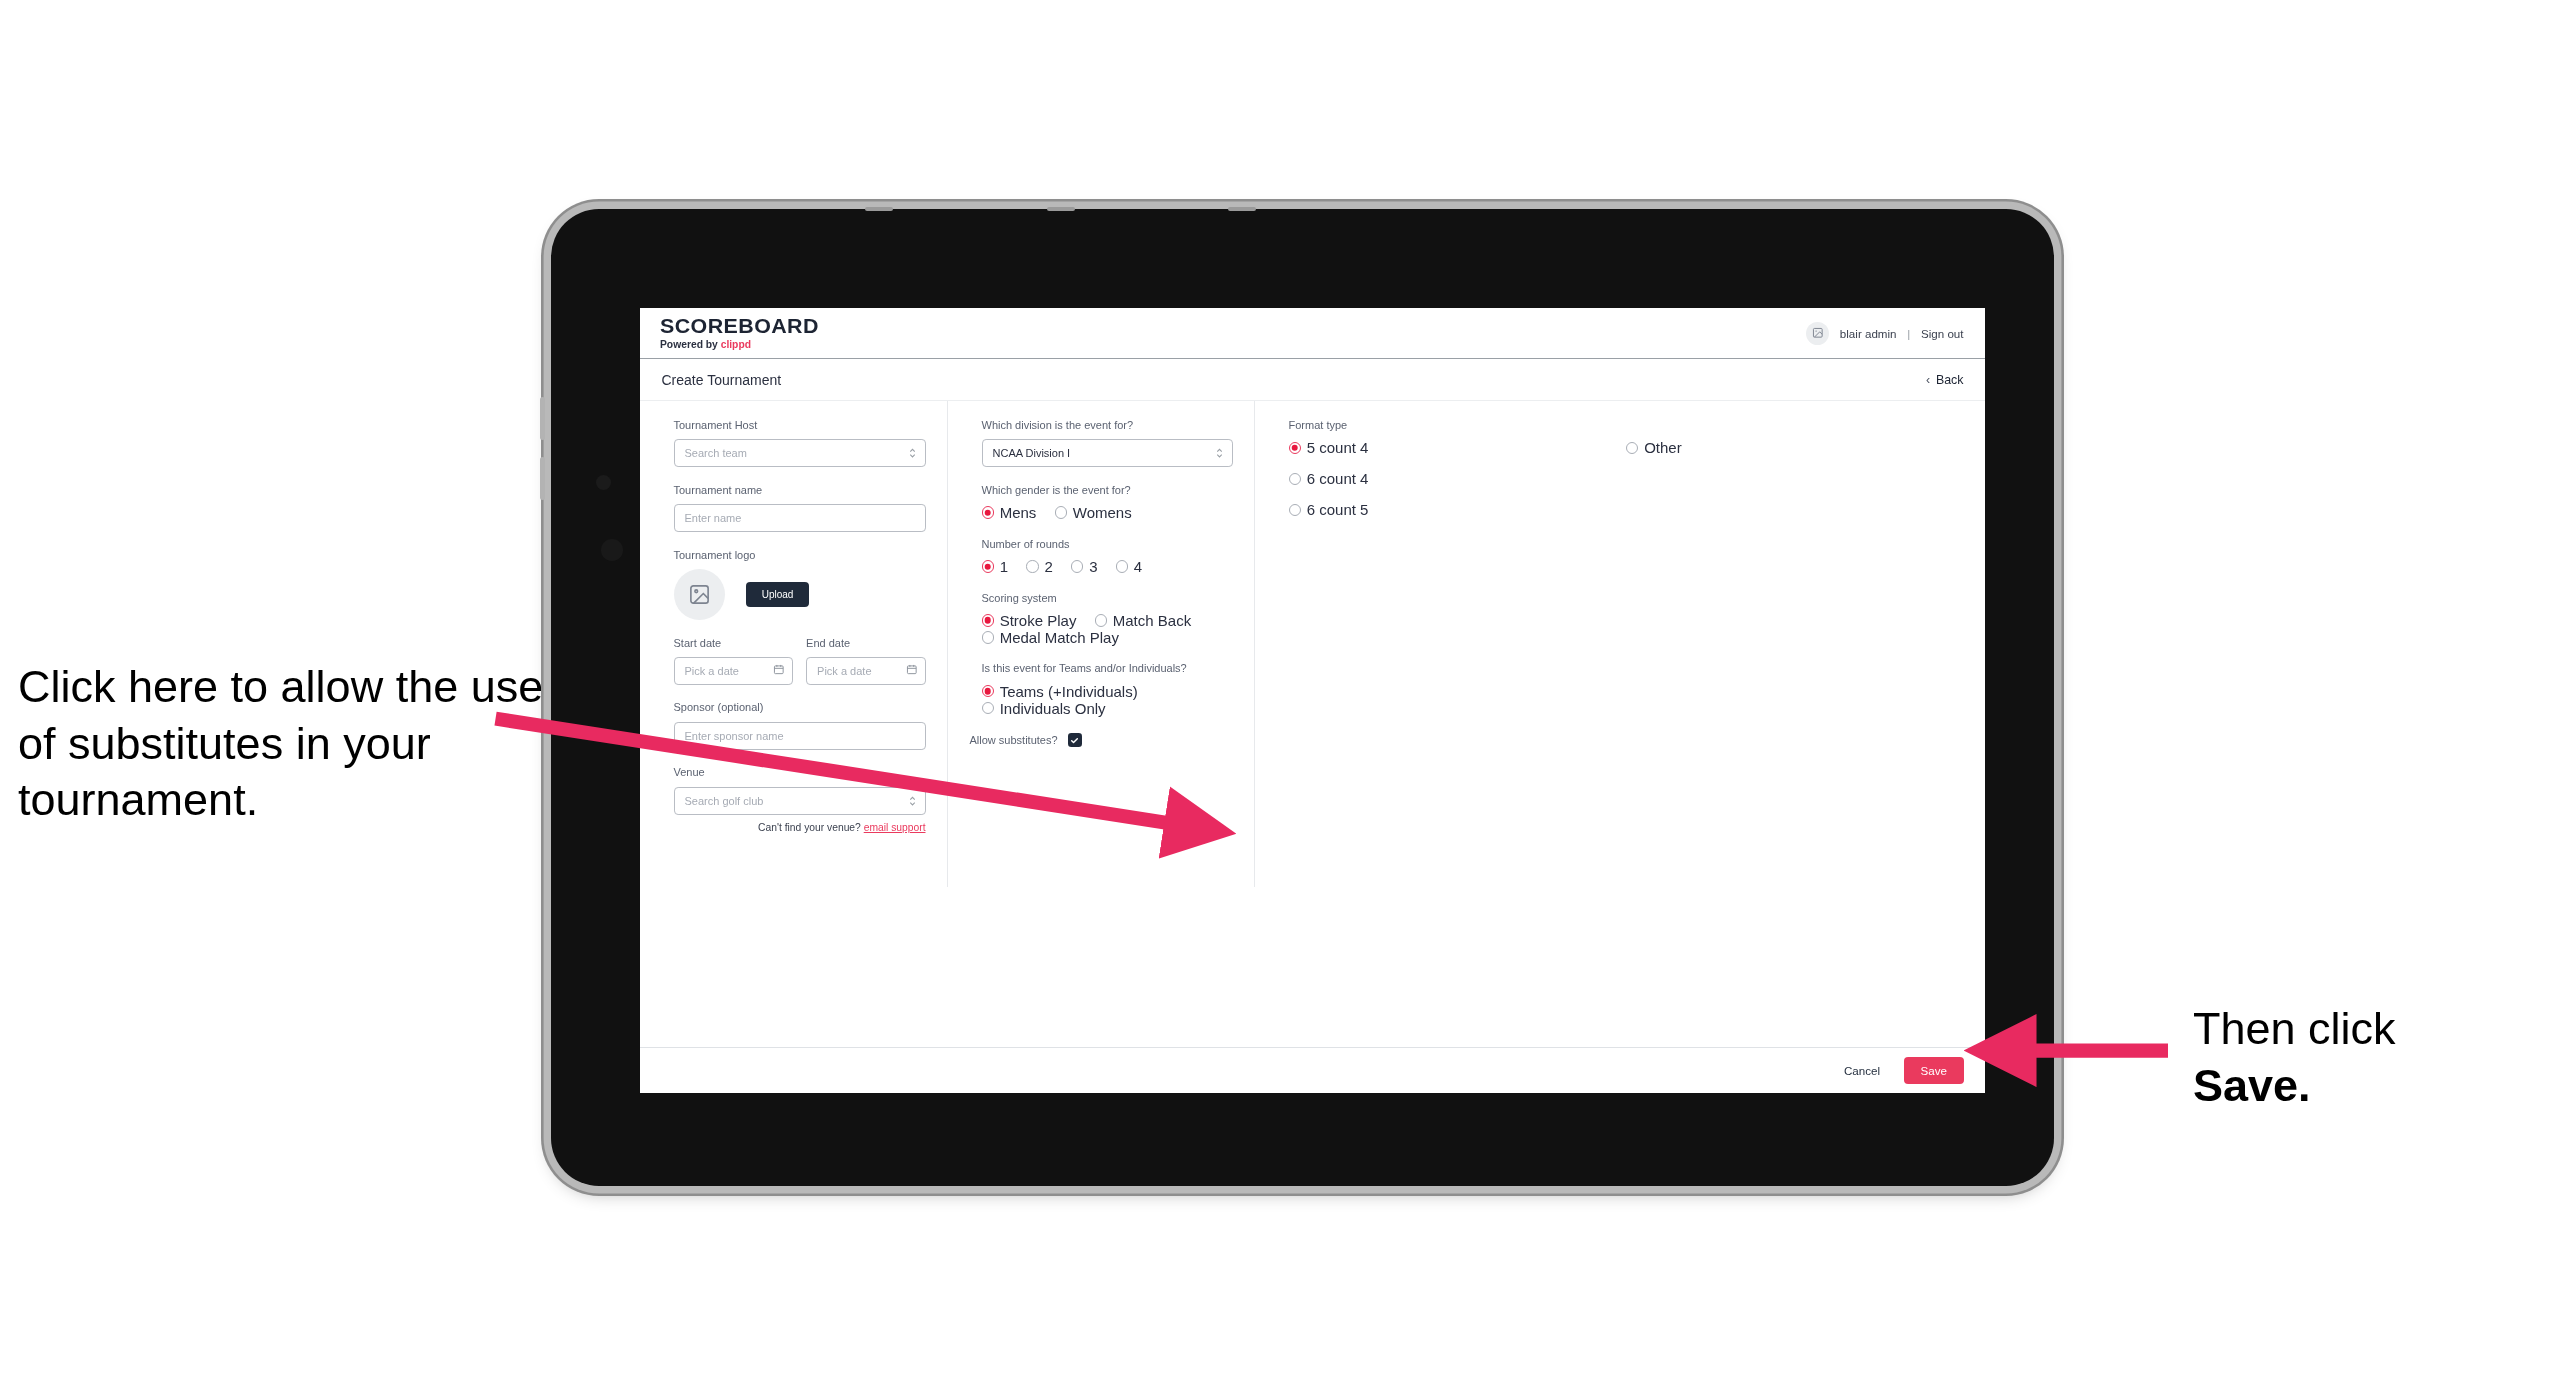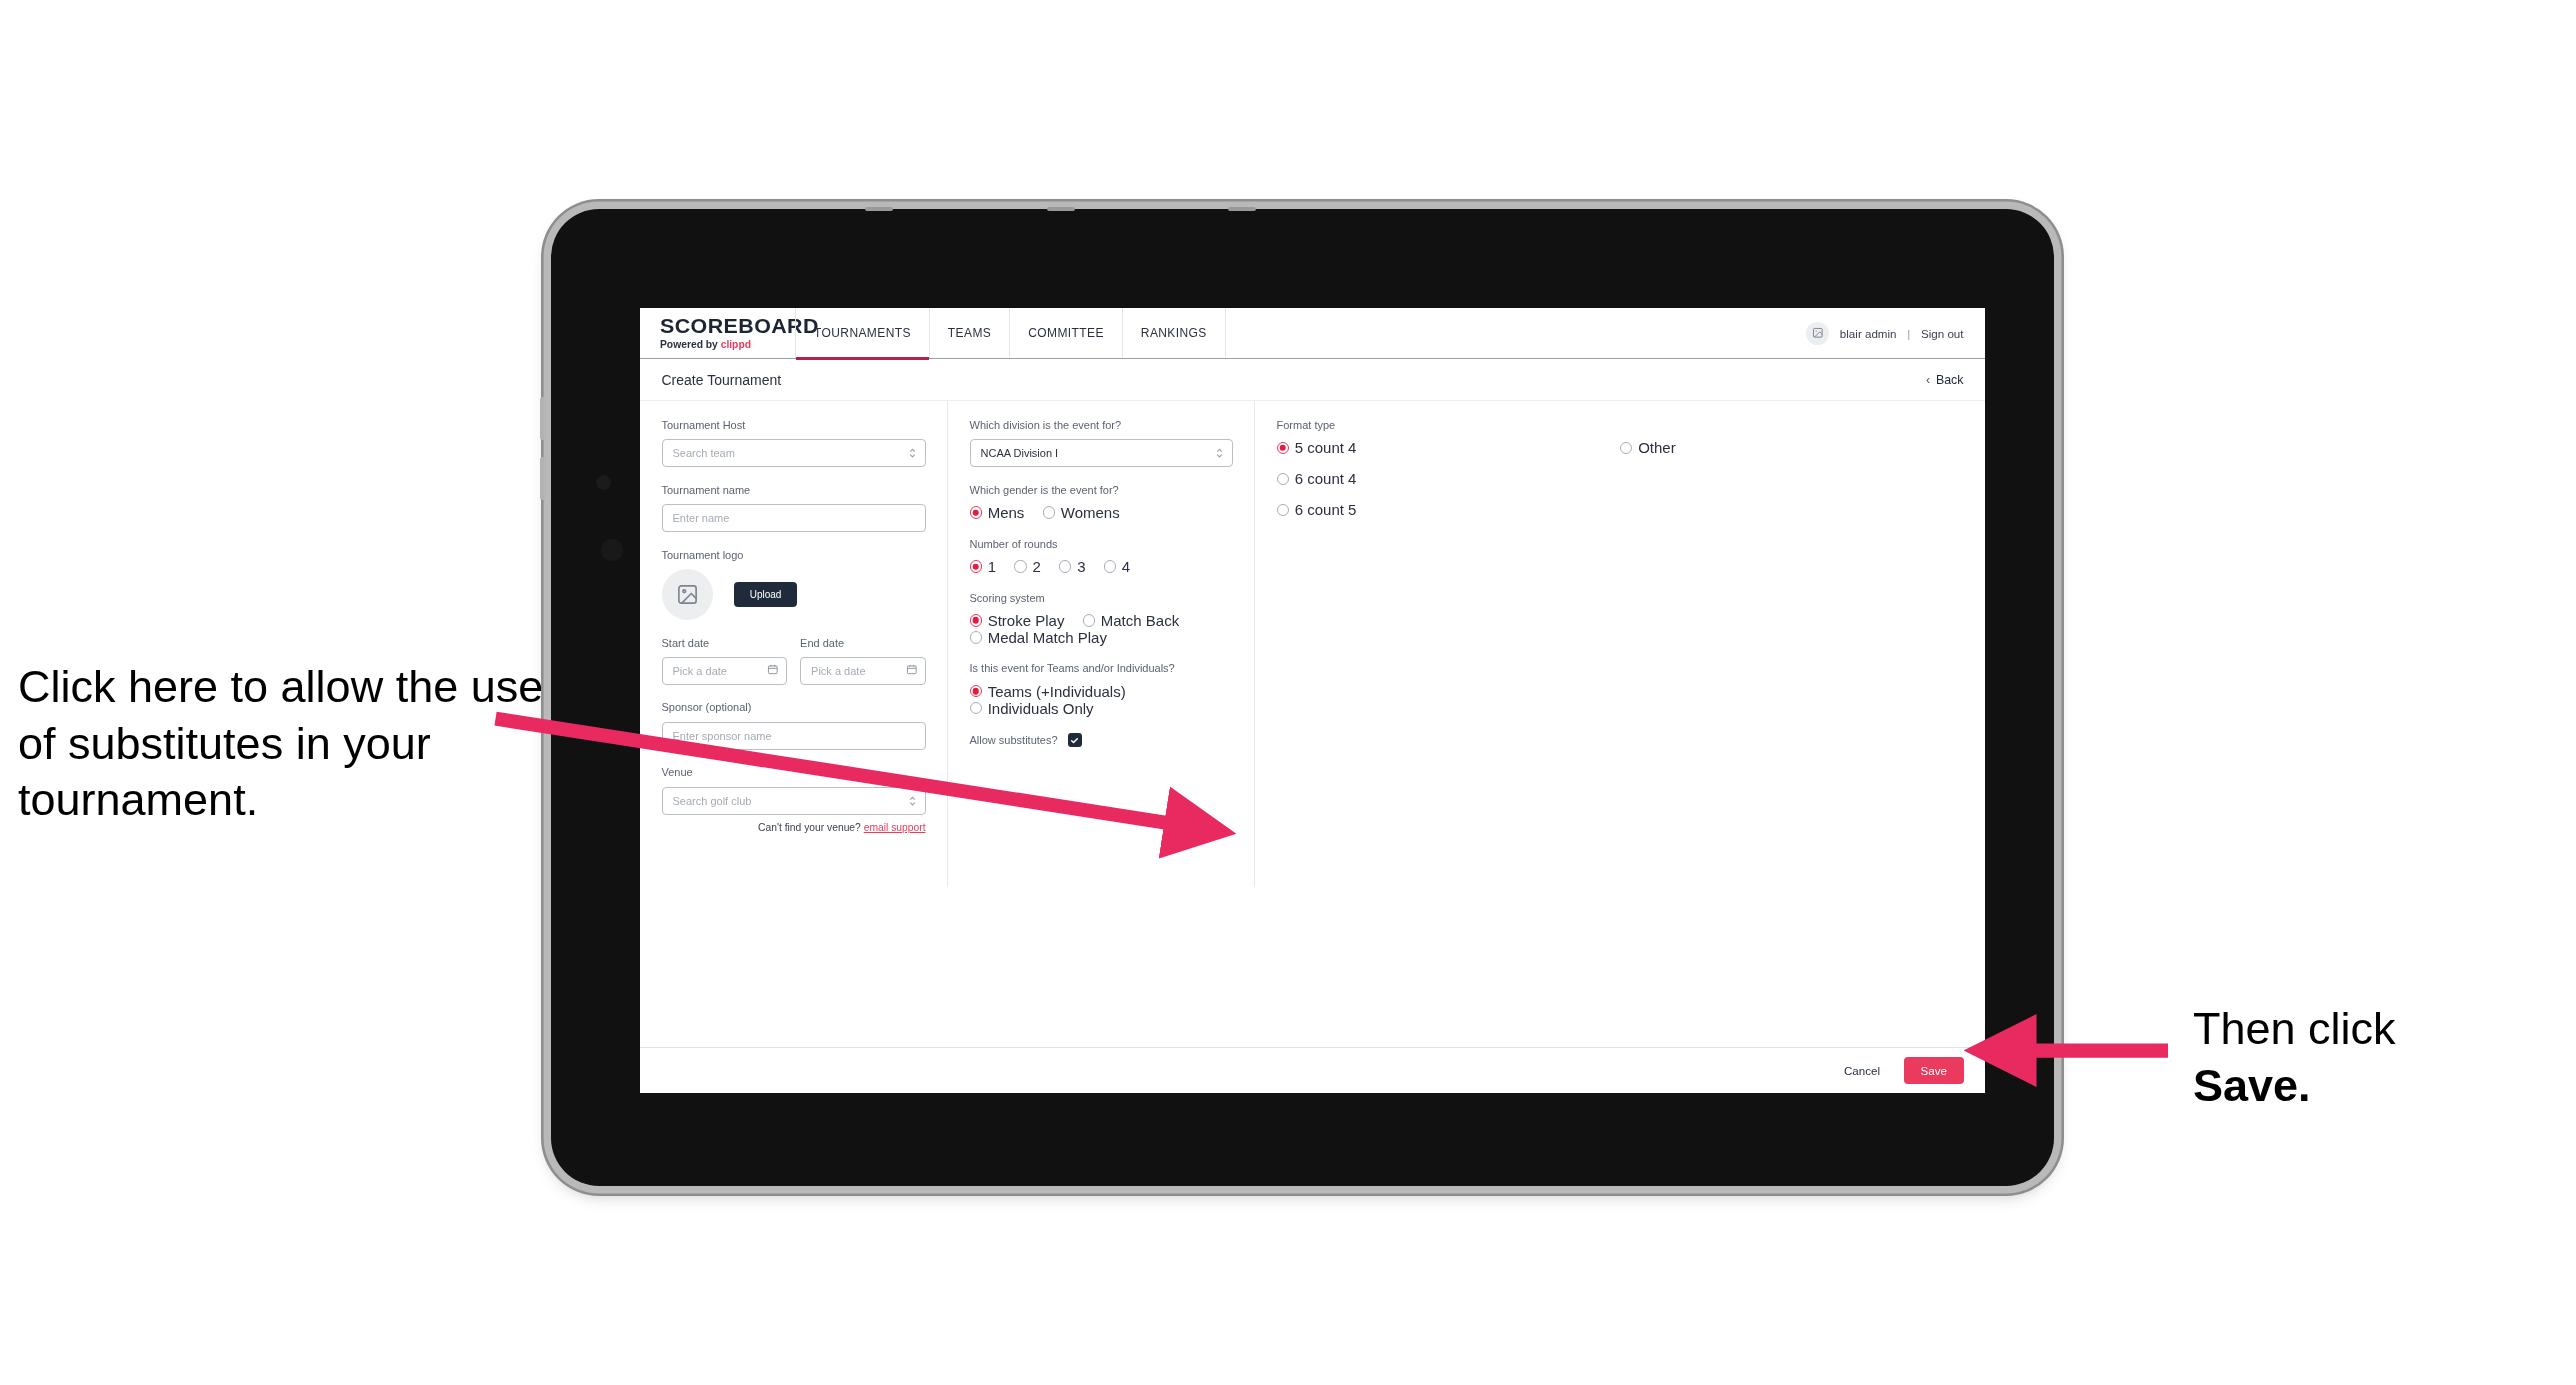"TOURNAMENTS" div { html: <div> <div> <span>TOURNAMENTS</span> </div> <div> <span>TEAMS</span> </div> <div> <span>COMMITTEE</span> </div> <div> <span>RANKINGS</span> </div> </div> -> none }
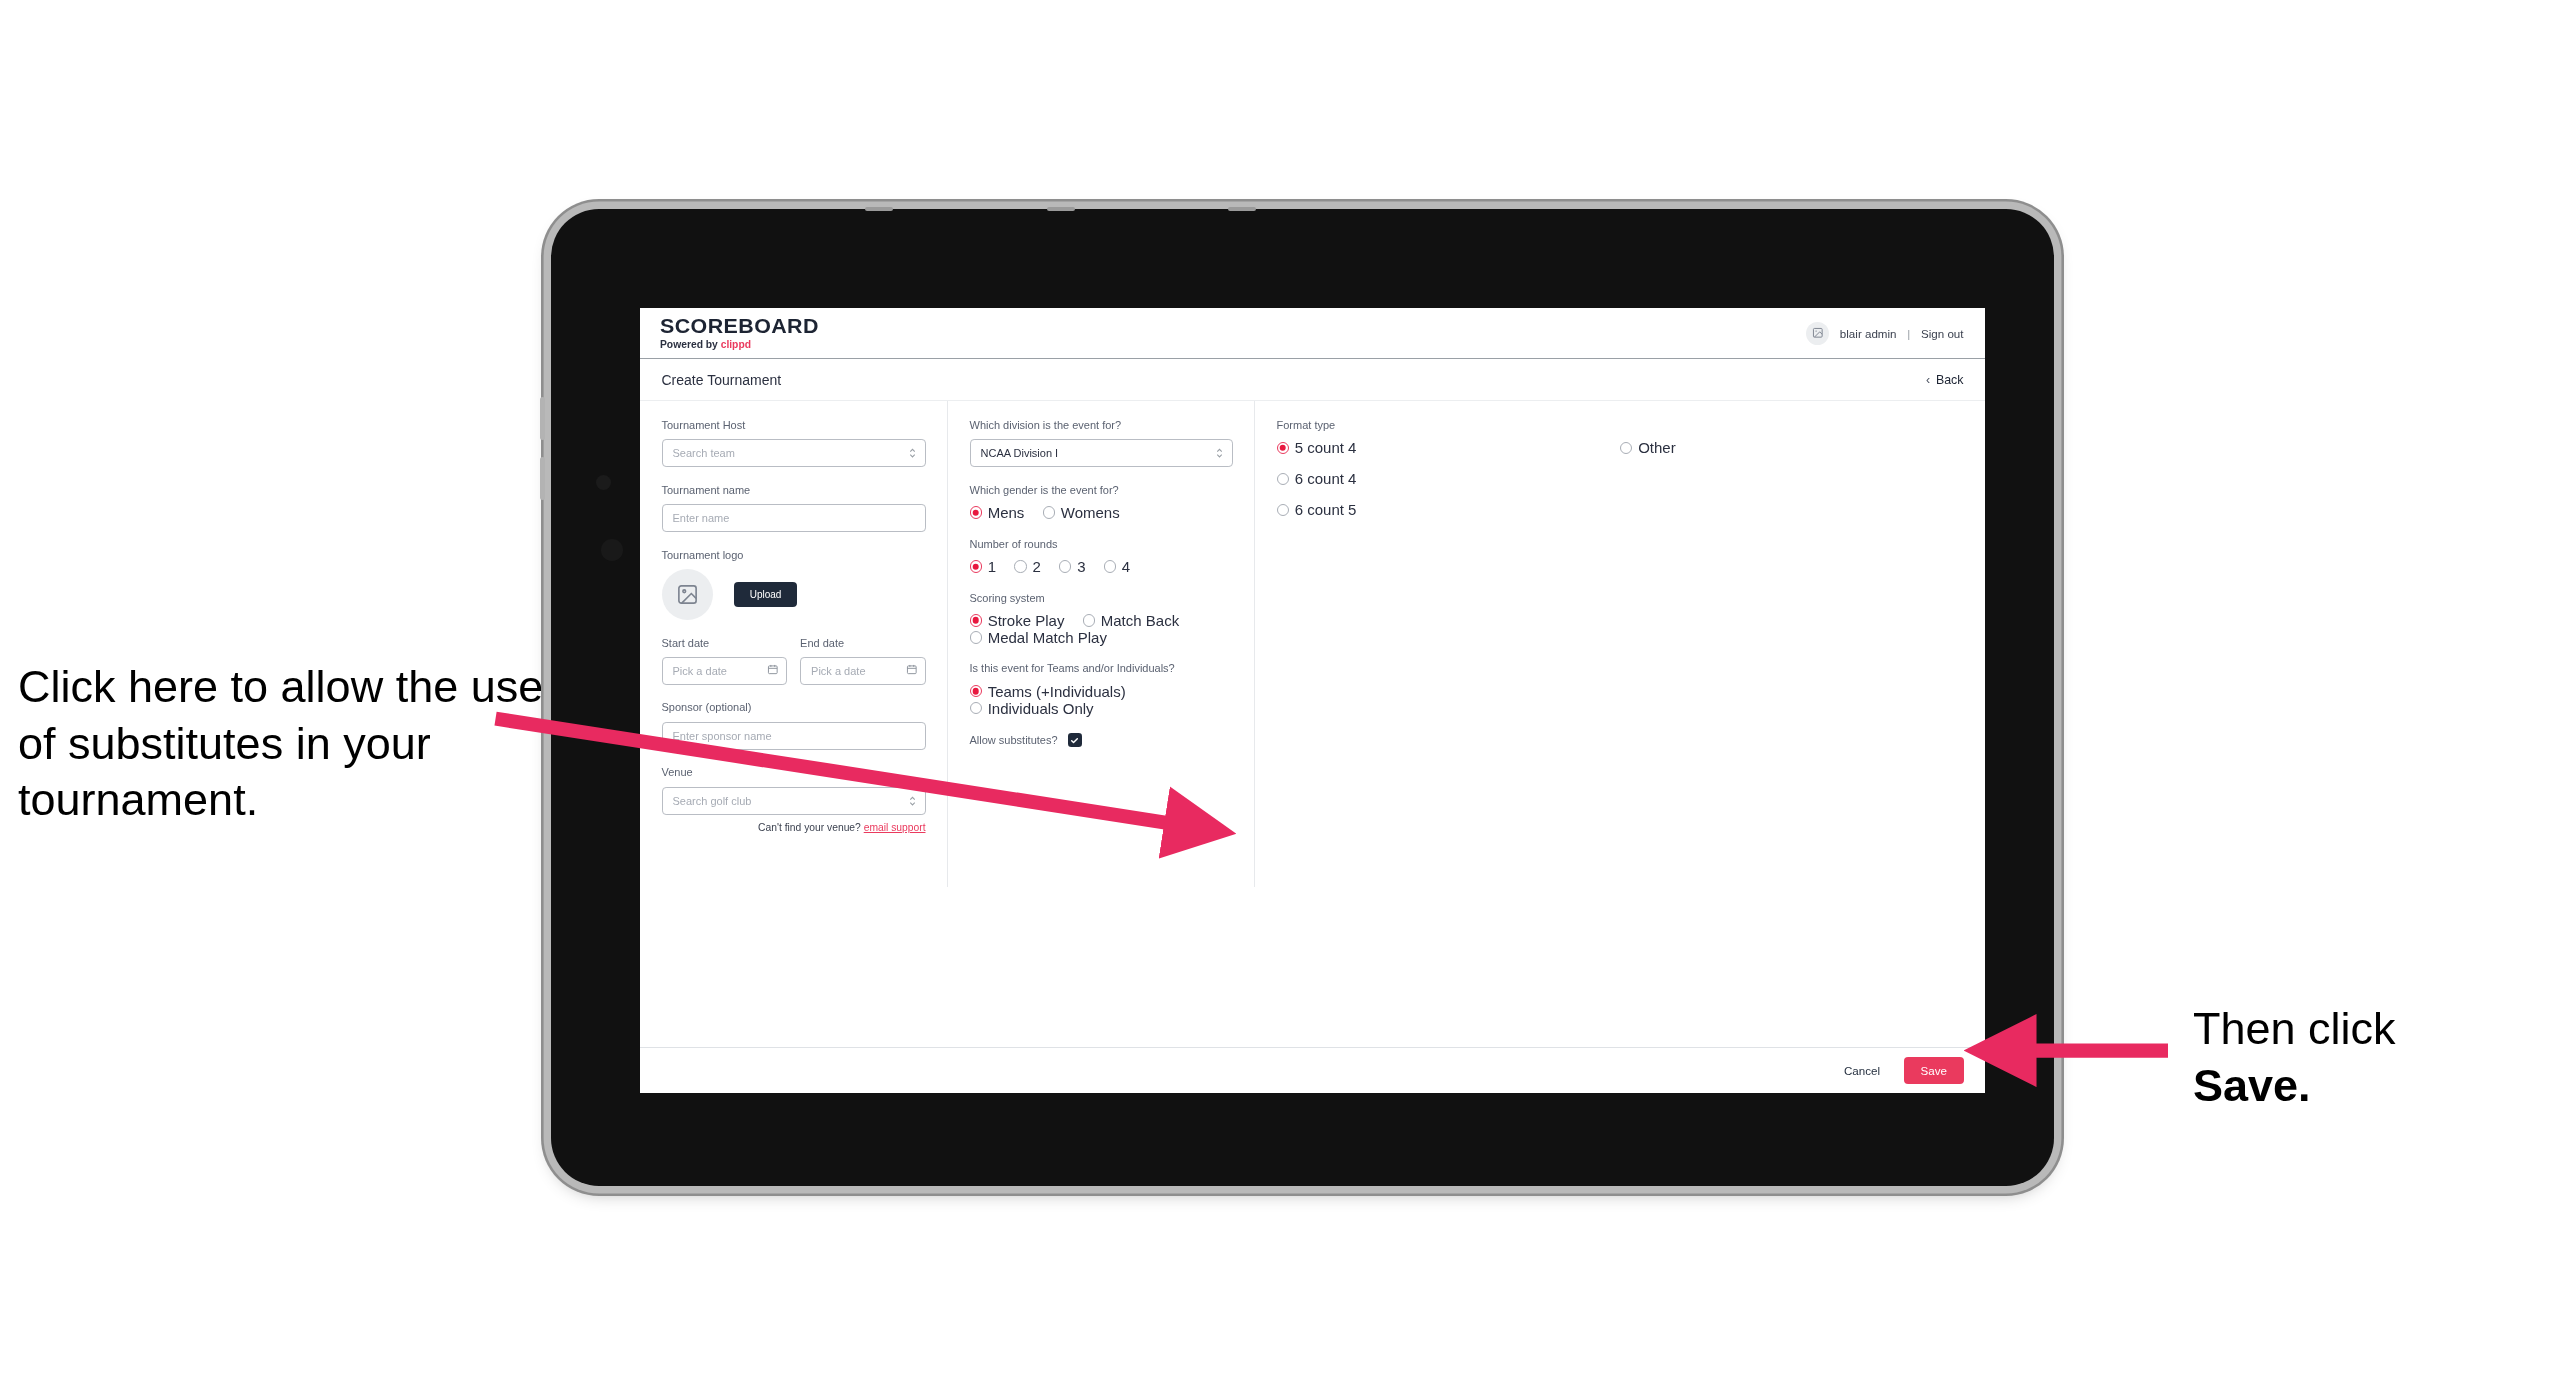"Tournament Host" .field-group { margin-left: none -> 12px }
